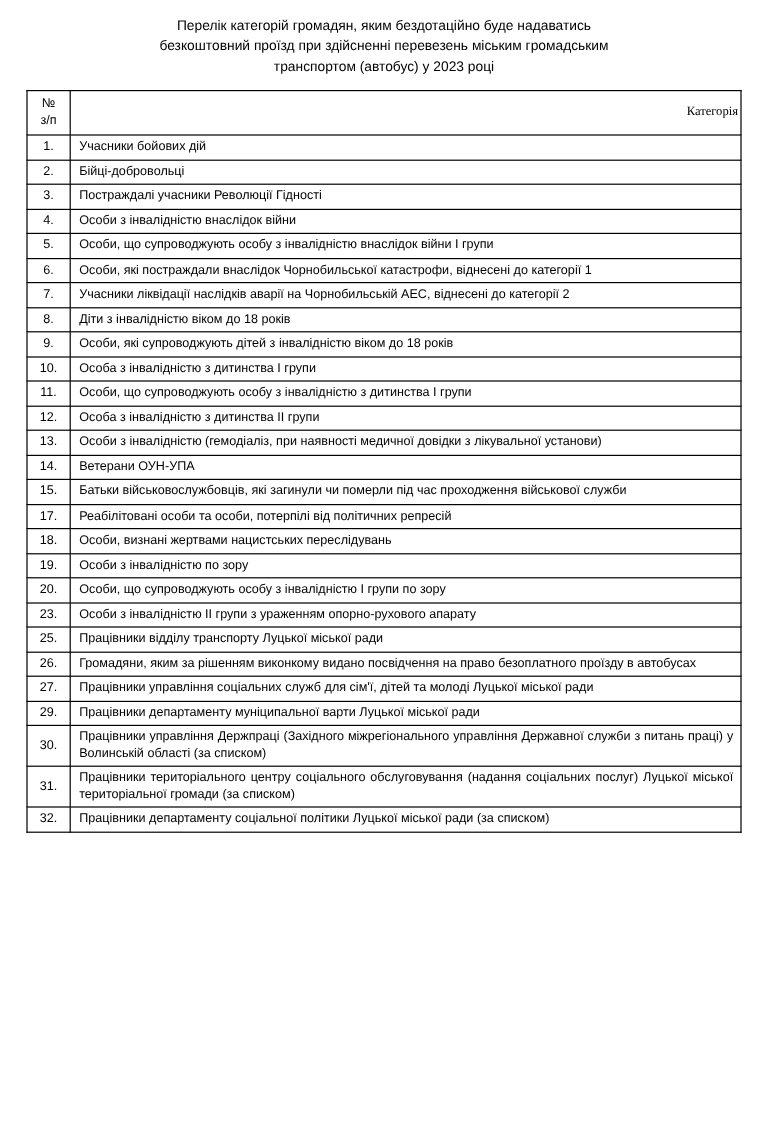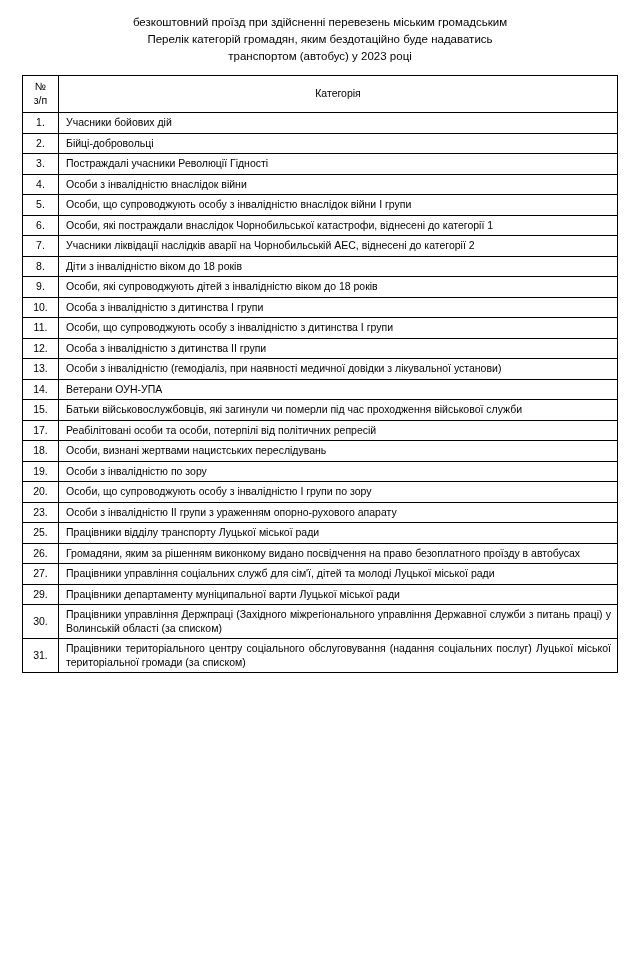"безкоштовний проїзд при здійсненні" span.tline { order: before "Перелік категорій громадян, яким" -> after "Перелік категорій громадян, яким" }
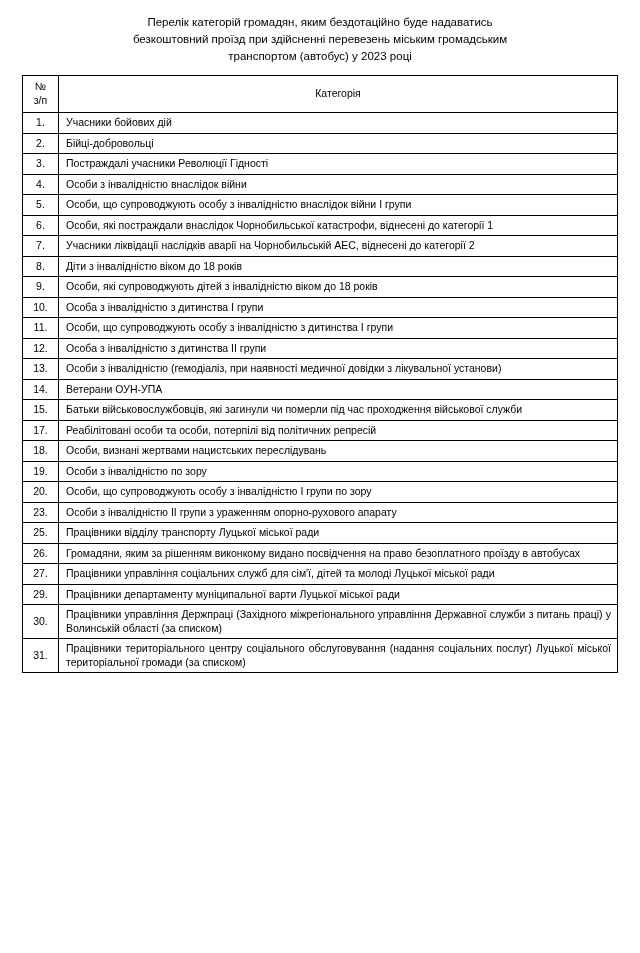"Категорія" th.h-cat { font-family: none -> Liberation Serif, serif; text-align: center -> right }
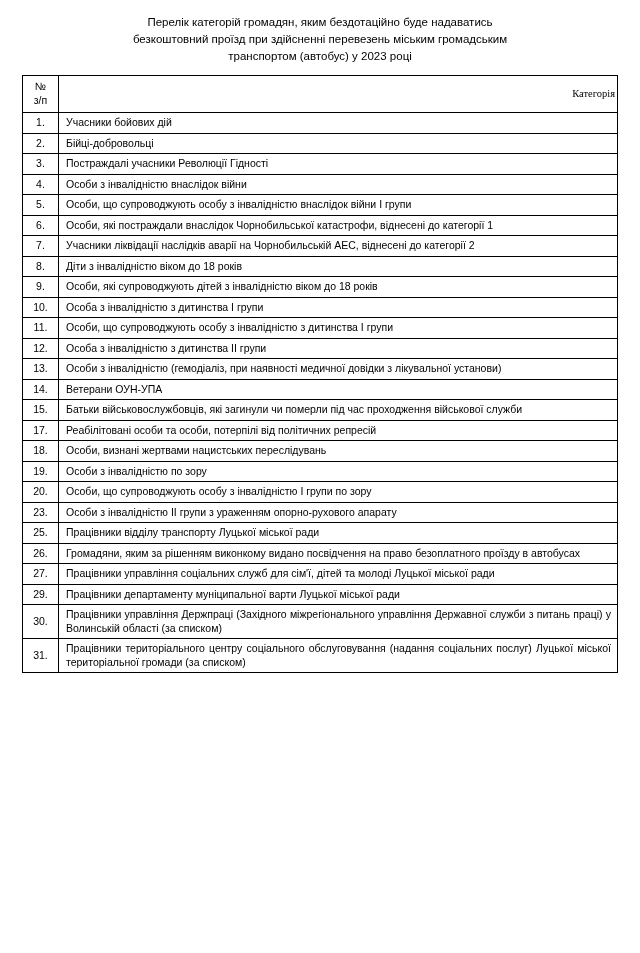"32." tr { html: none -> <tr> <td>32.</td> <td>Працівники департаменту соціальної політики Луцької міської ради (за списком)</td> </tr> }
